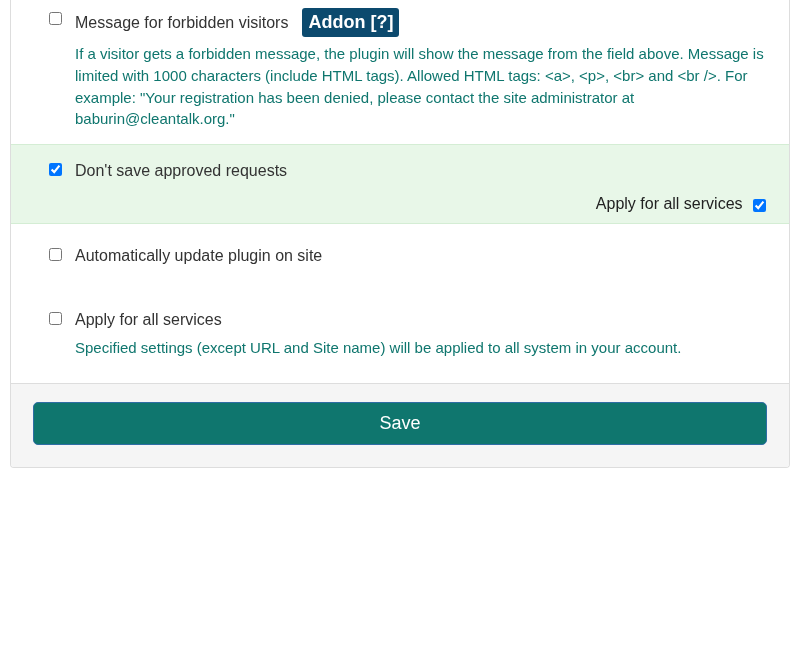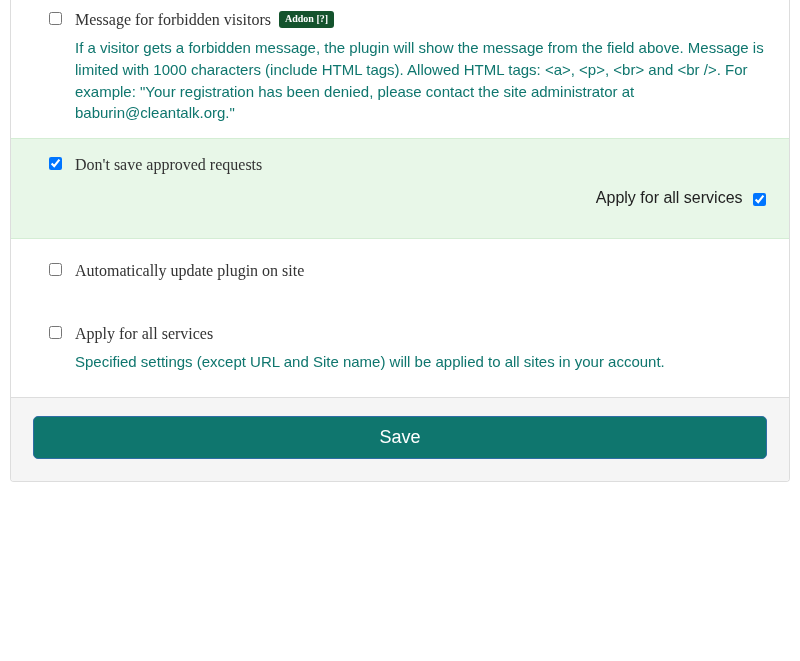"Message for forbidden visitors" .setting-title { font-family: Liberation Serif, serif -> none; gap: 8px -> 14px }
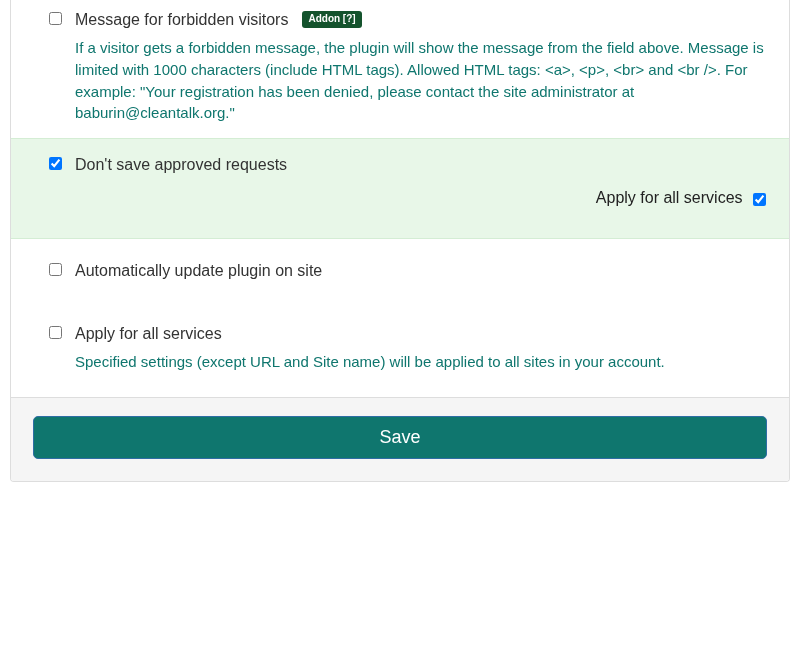"Addon [?]" .addon-badge { background: #14532d -> #0c4a6e; font-size: 10px -> 18px }
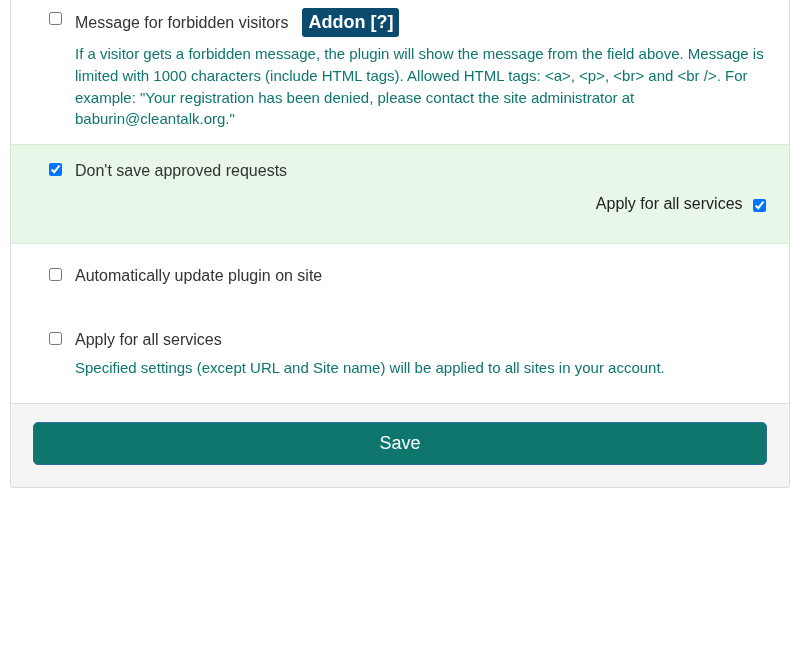"Don't save approved requests" .setting-row.highlighted { padding-bottom: 28px -> 8px }
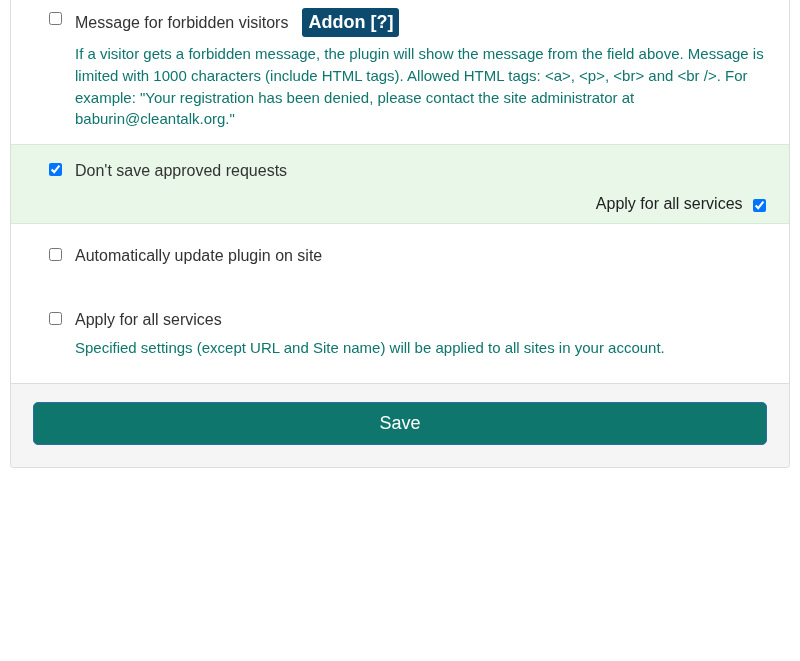"Specified settings (except URL and" div.setting-desc { text: sites -> system }
